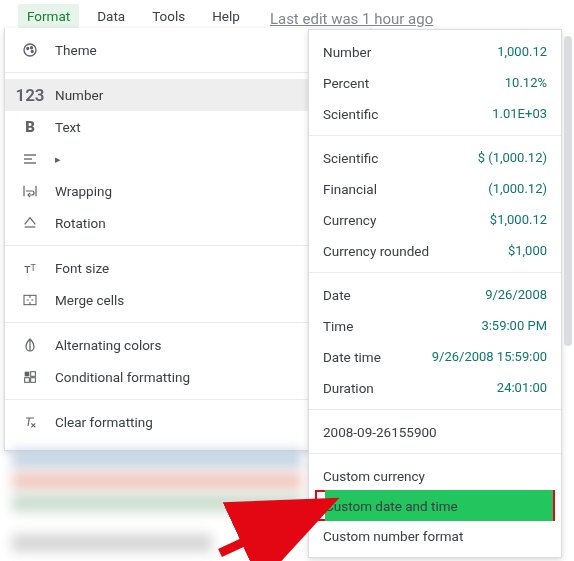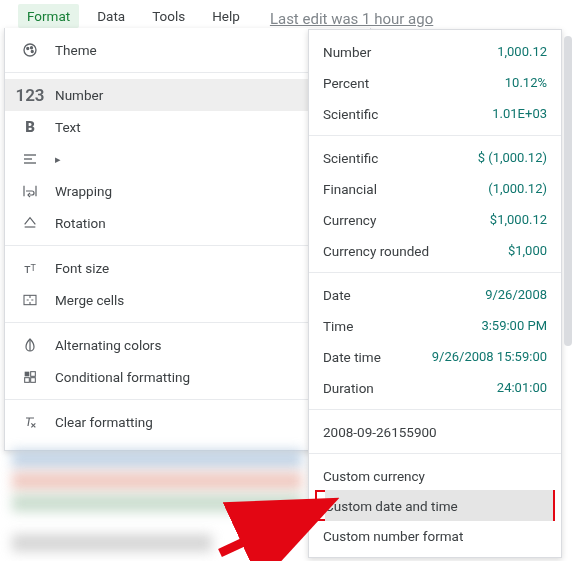"Custom date and time" .srow.highlight { background: #e5e5e5 -> #22c55e }
